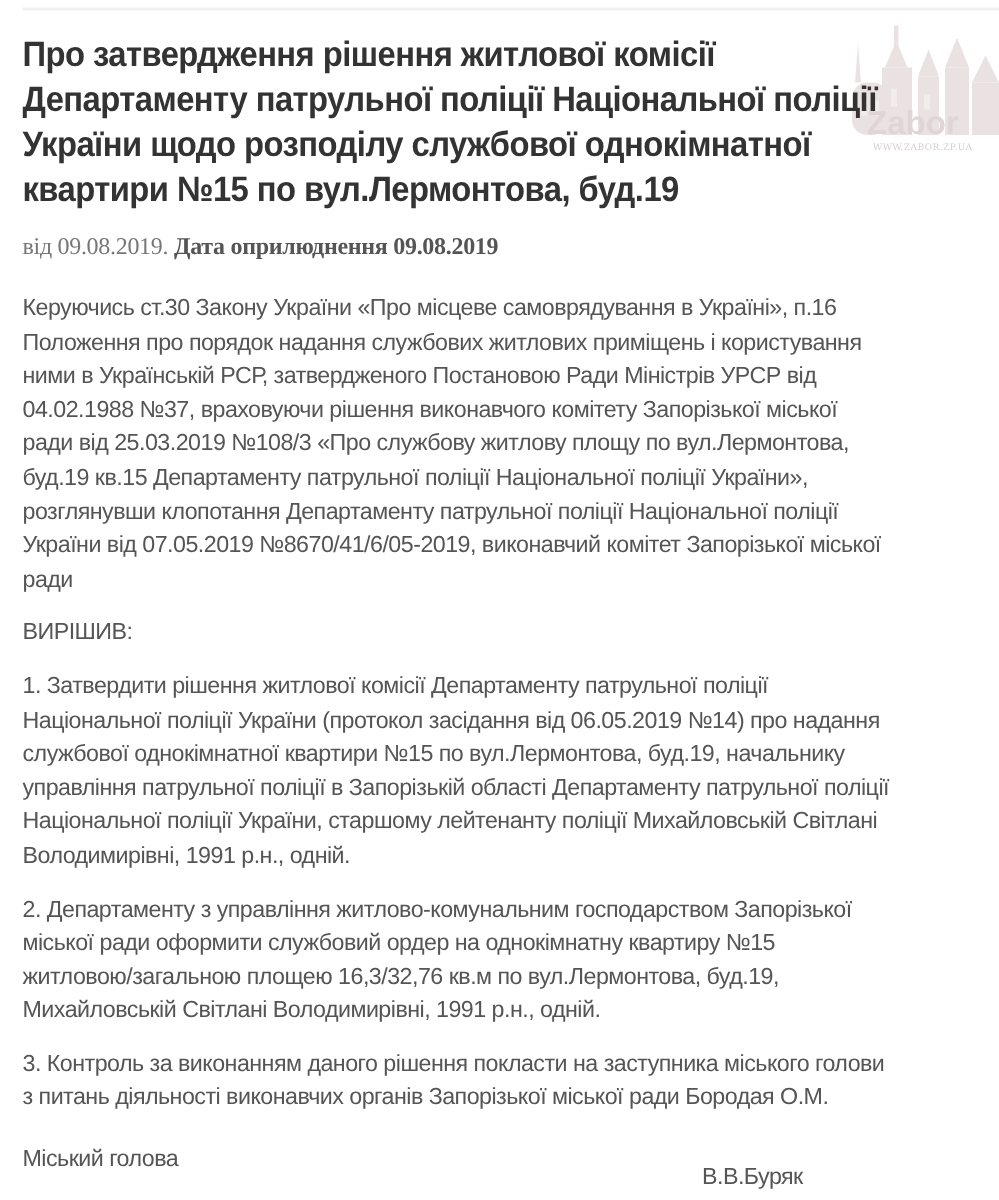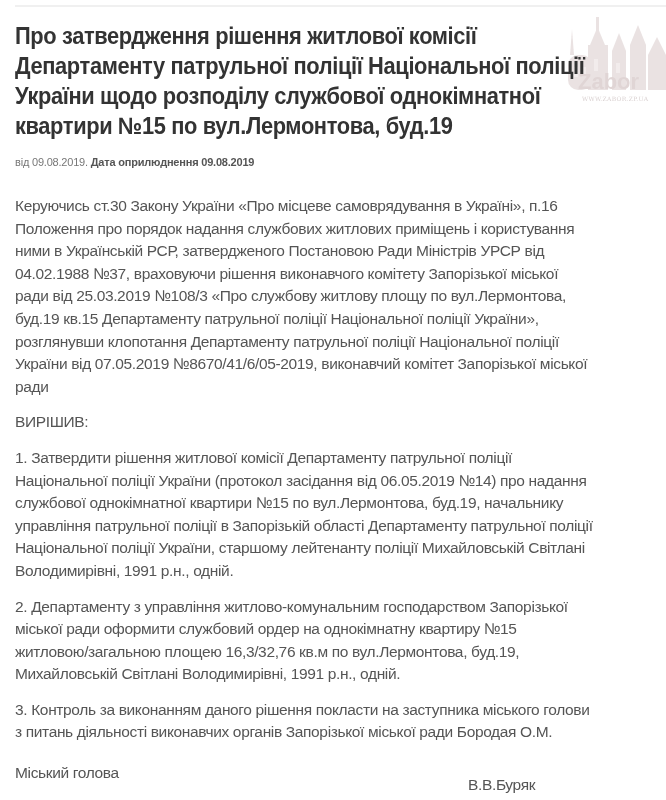"від 09.08.2019. Дата оприлюднення" .meta { font-family: Liberation Sans, sans-serif -> Liberation Serif, serif; font-size: 11px -> 16px }
